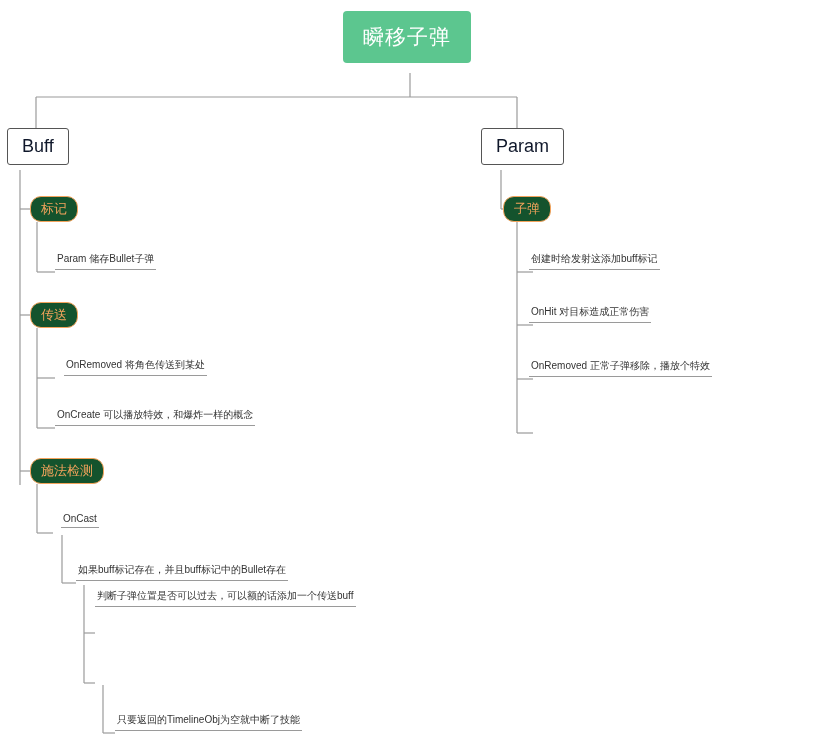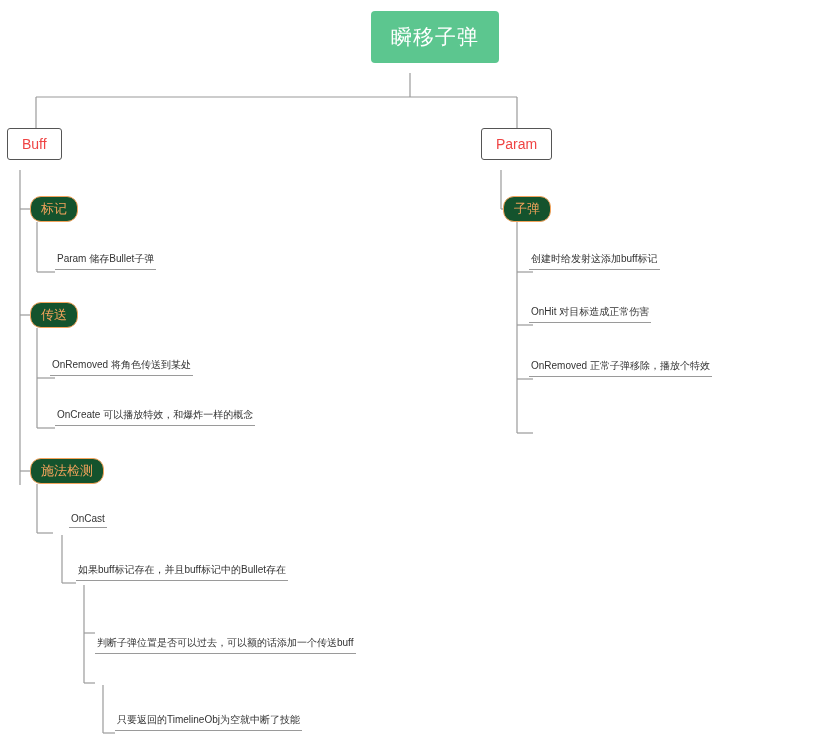"瞬移子弹" .root { margin-left: 28px -> none }
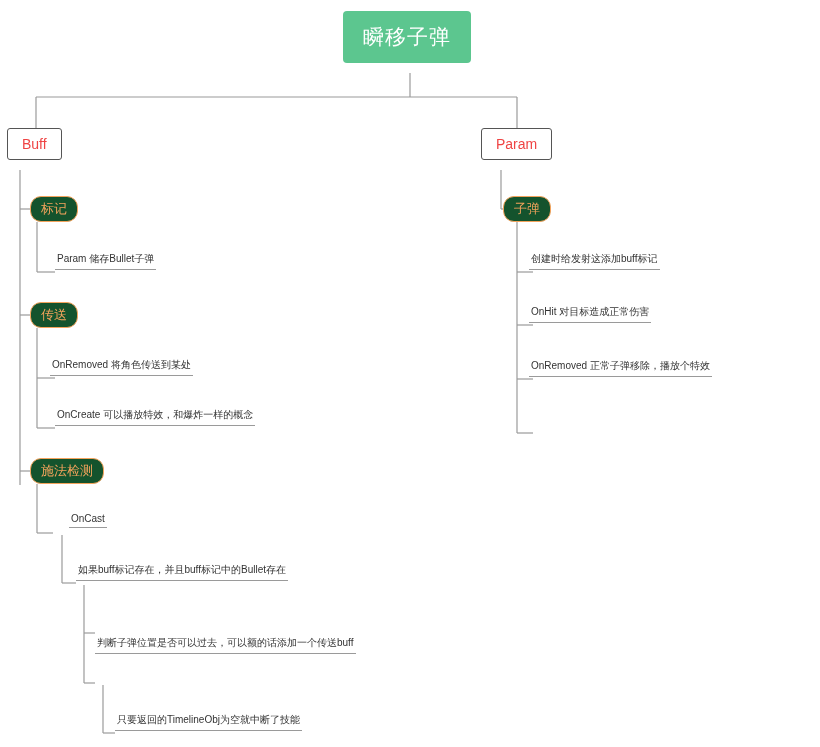"Buff" .level2 { color: #ef4444 -> #0f172a; font-size: 14px -> 18px }
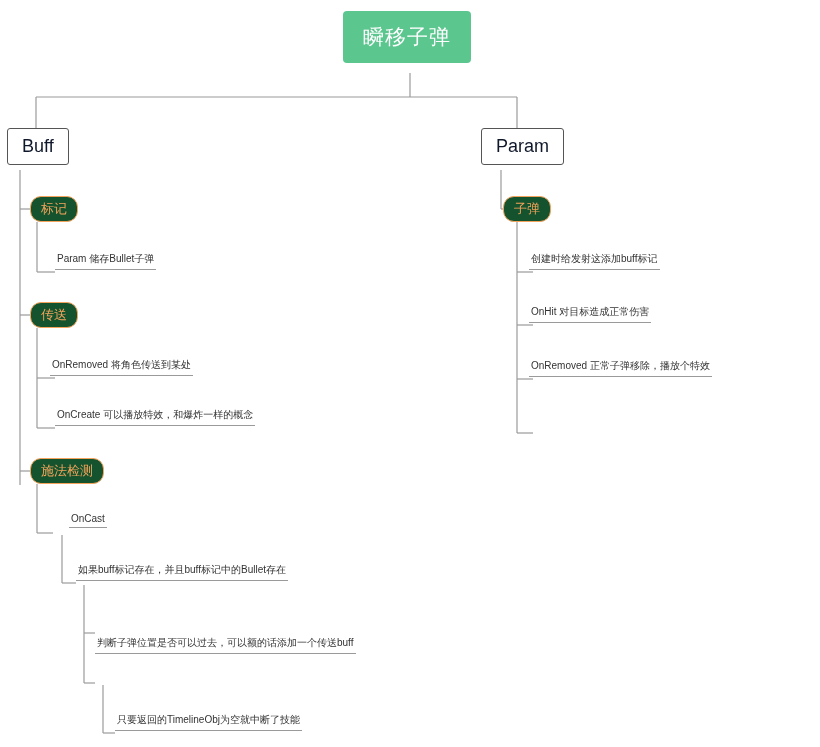"OnRemoved 将角色传送到某处" div.node { left: 50px -> 64px }
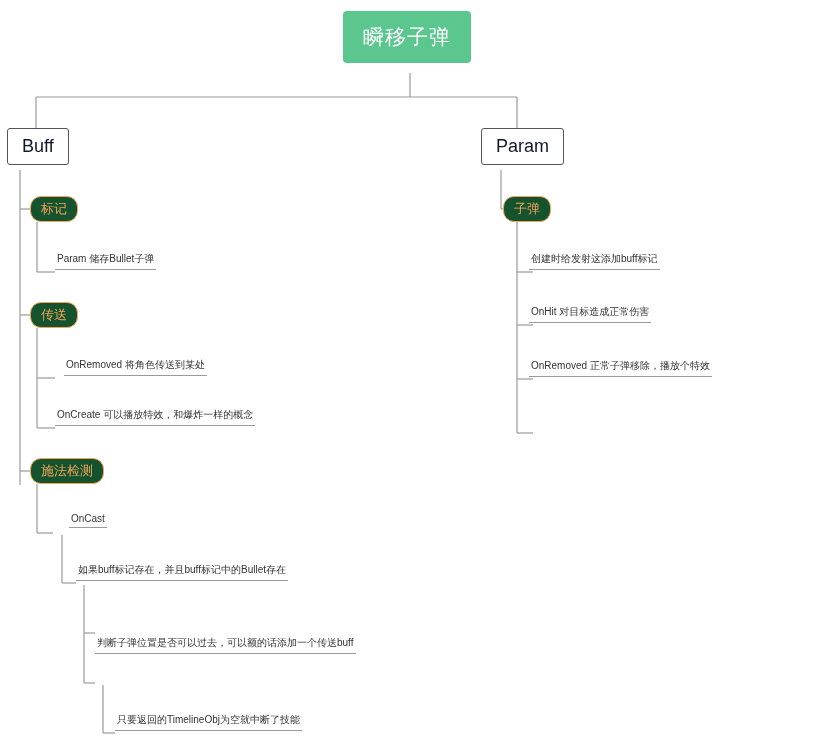"OnCast" div.node { left: 69px -> 61px }
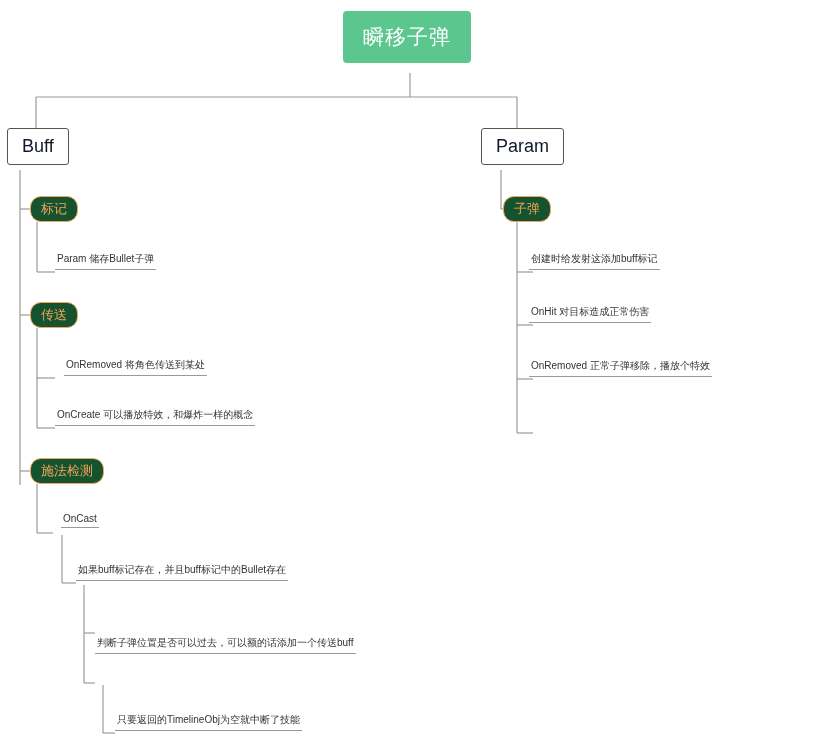"判断子弹位置是否可以过去，可以额的话添加一个传送buff" div.node { top: 634px -> 587px }
